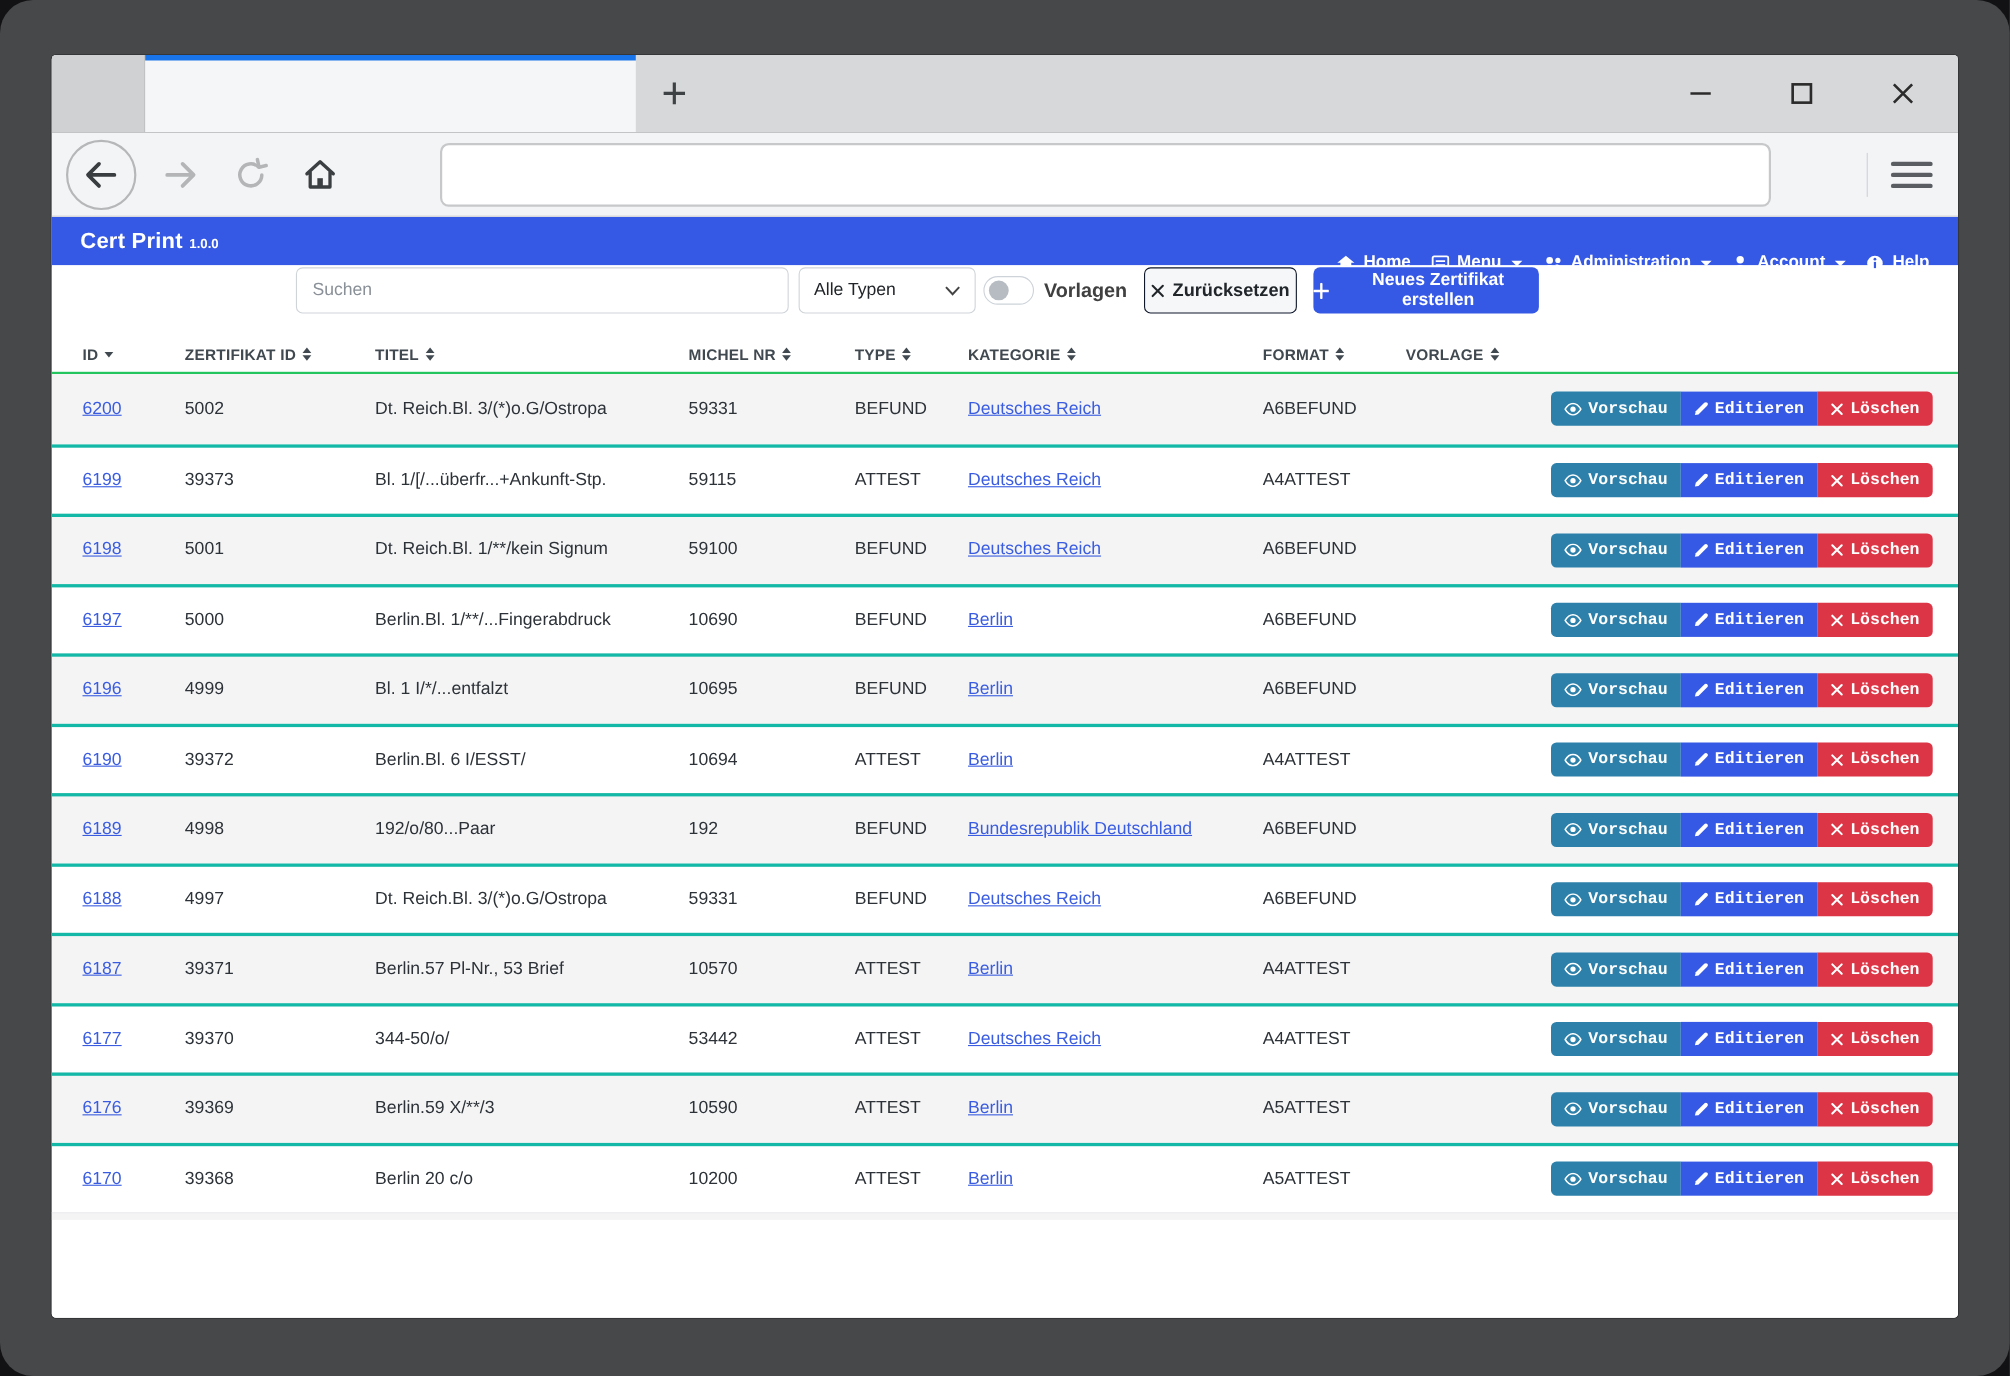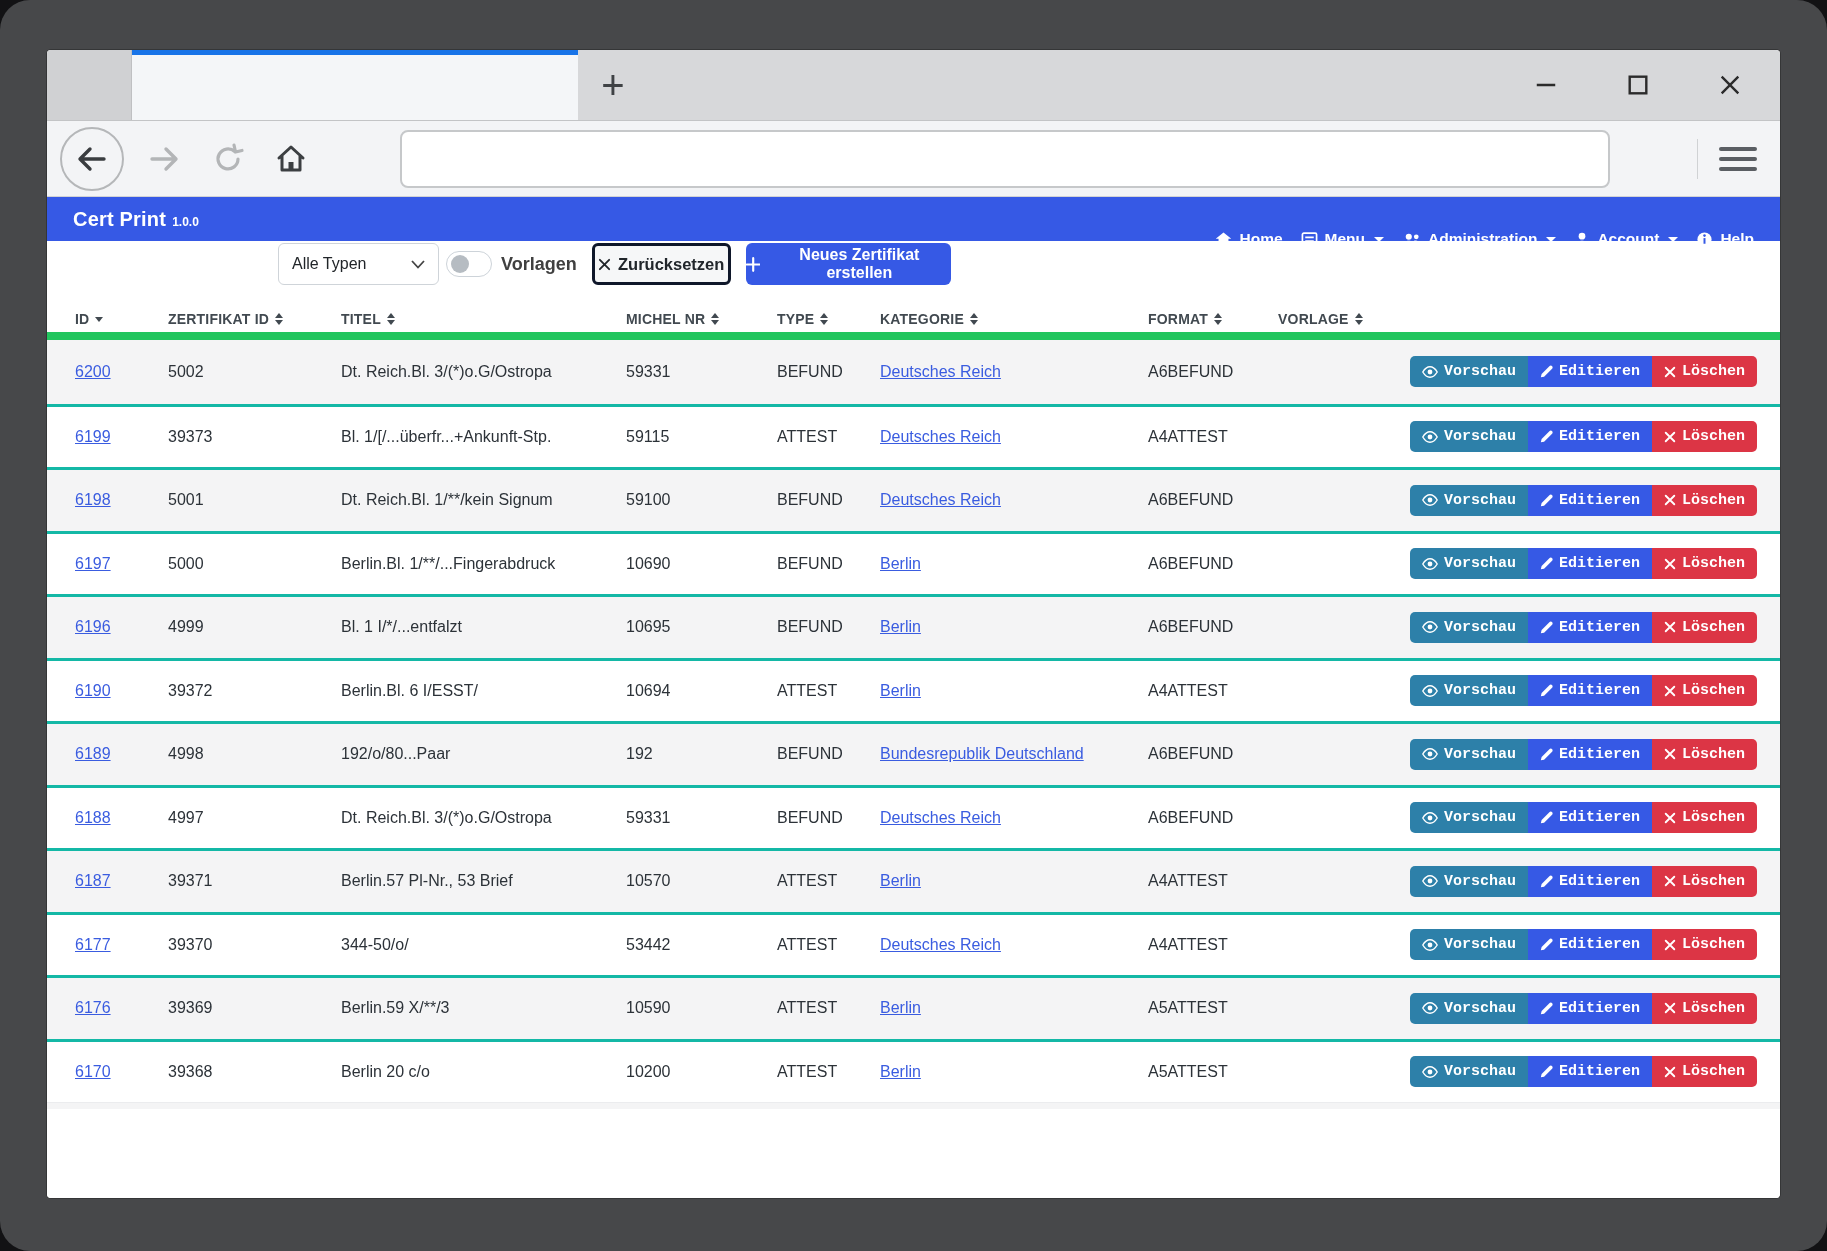"Suchen" input.search-input { html: none -> <input> }
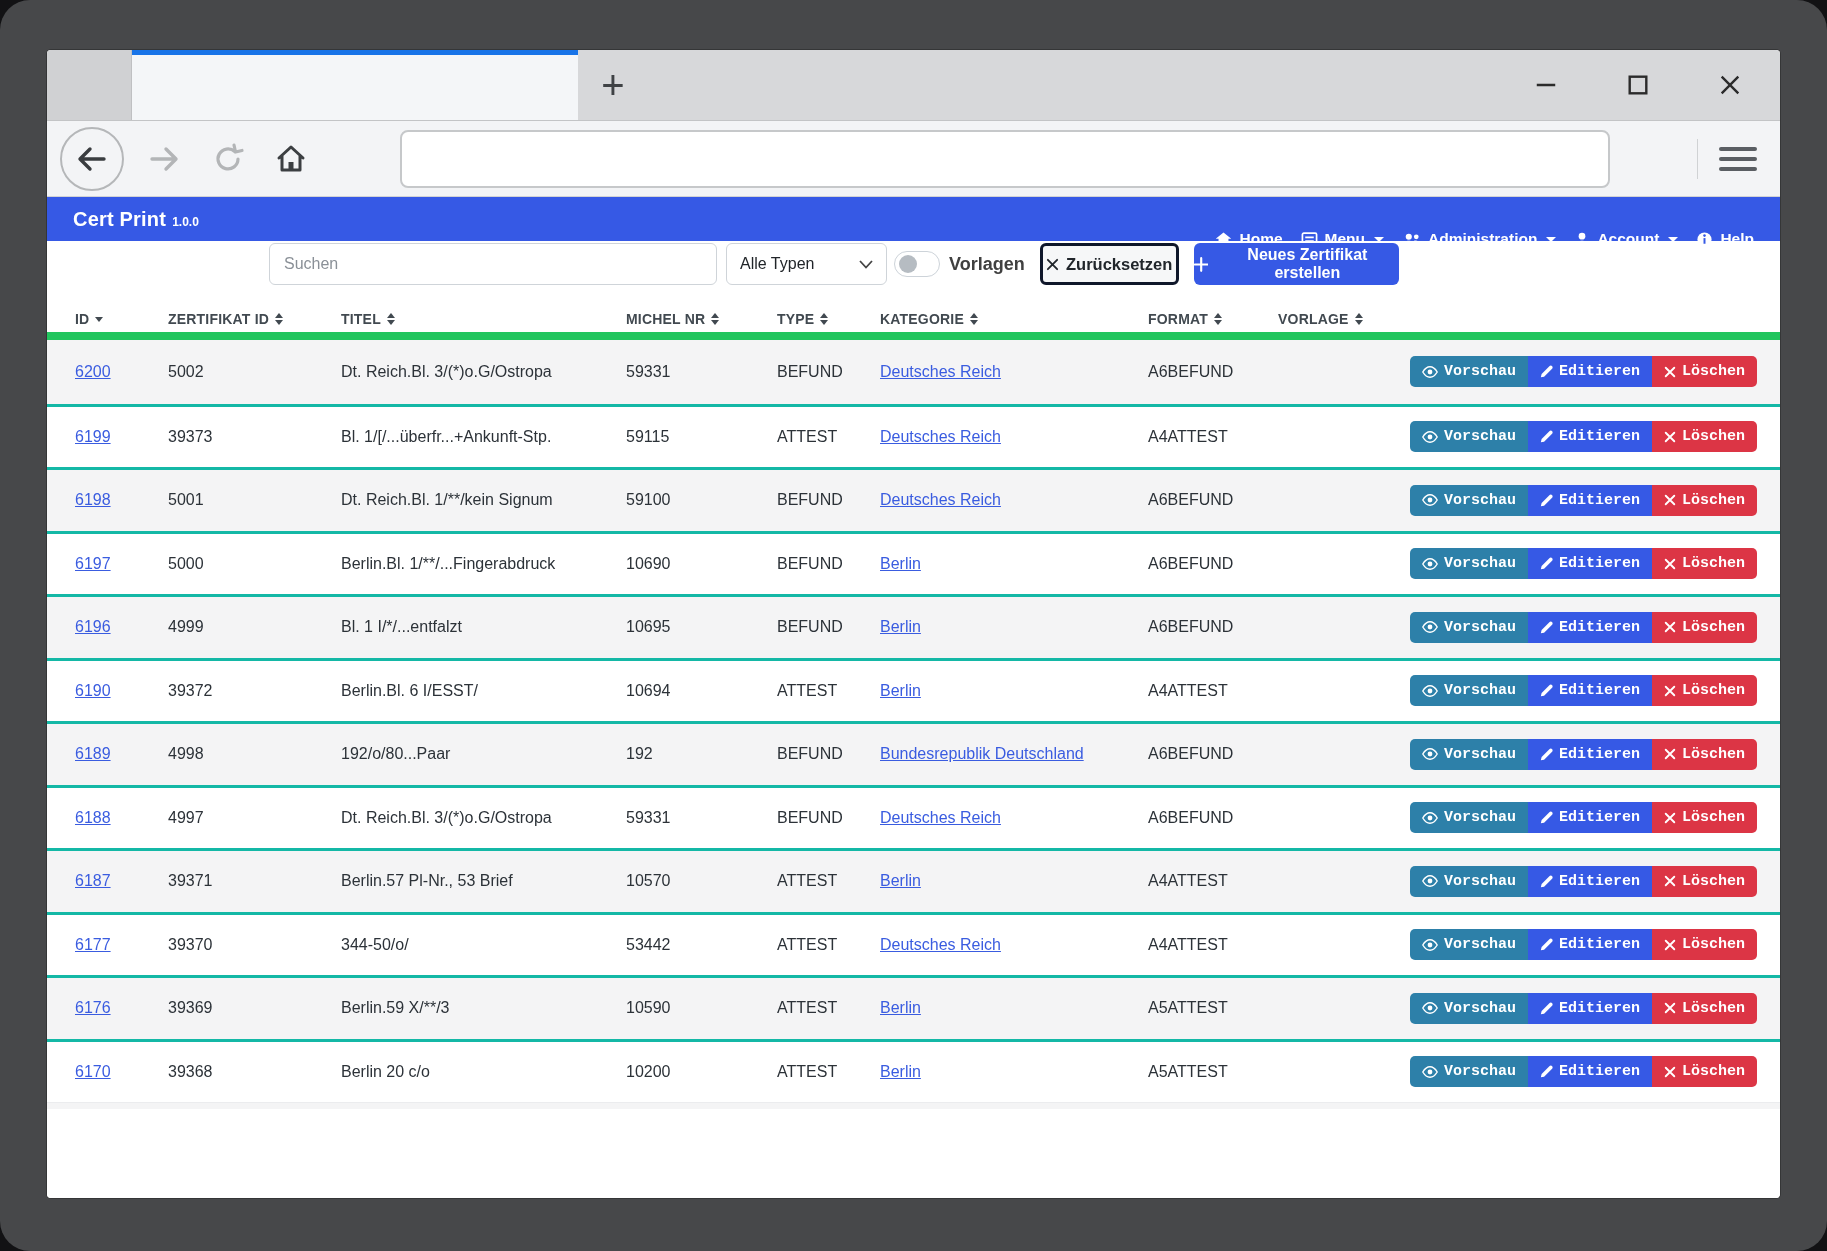"Zurücksetzen" .btn-reset { border: 3px solid #0f172a -> 1px solid #0f172a }
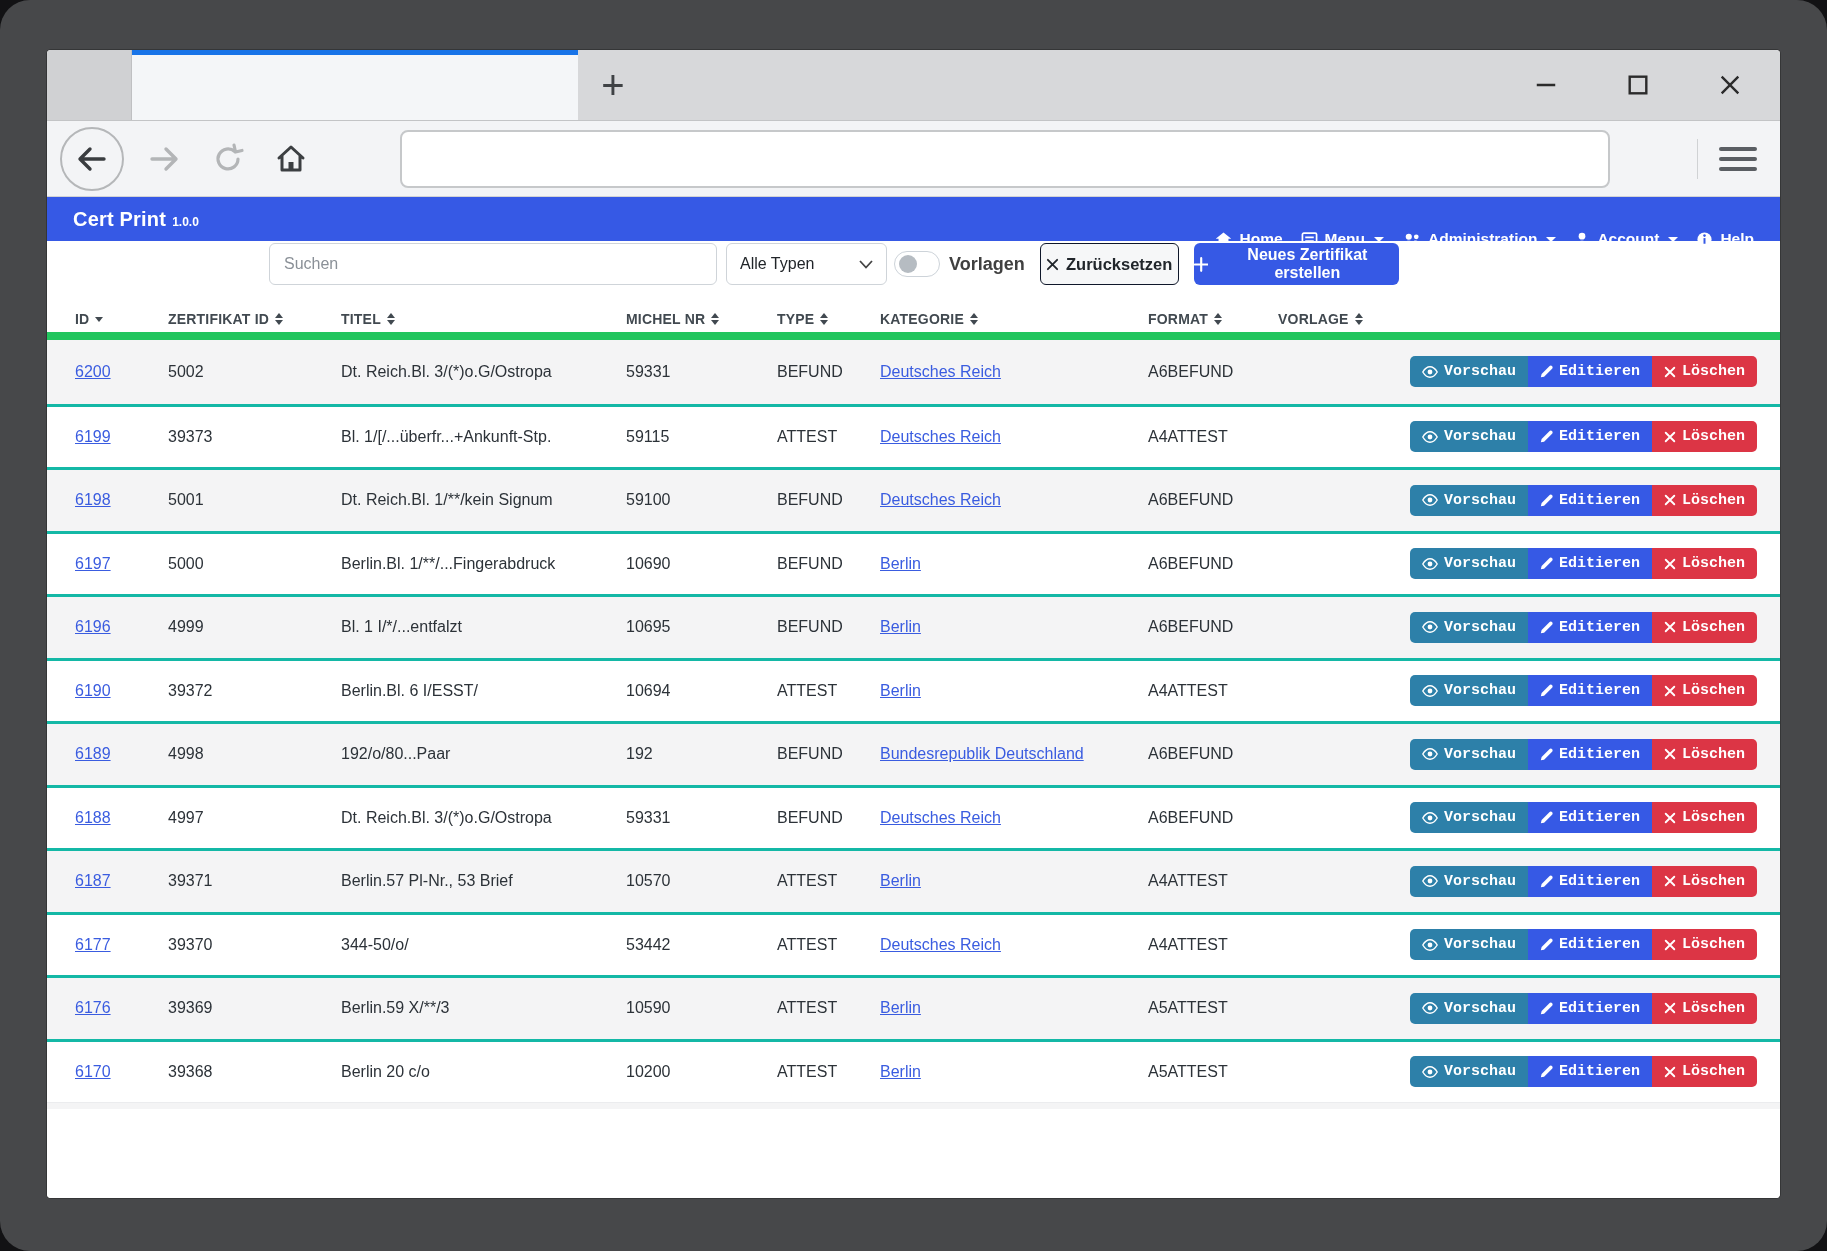"ID" .thead { border-bottom: 8px solid #22c55e -> 2px solid #22c55e }
